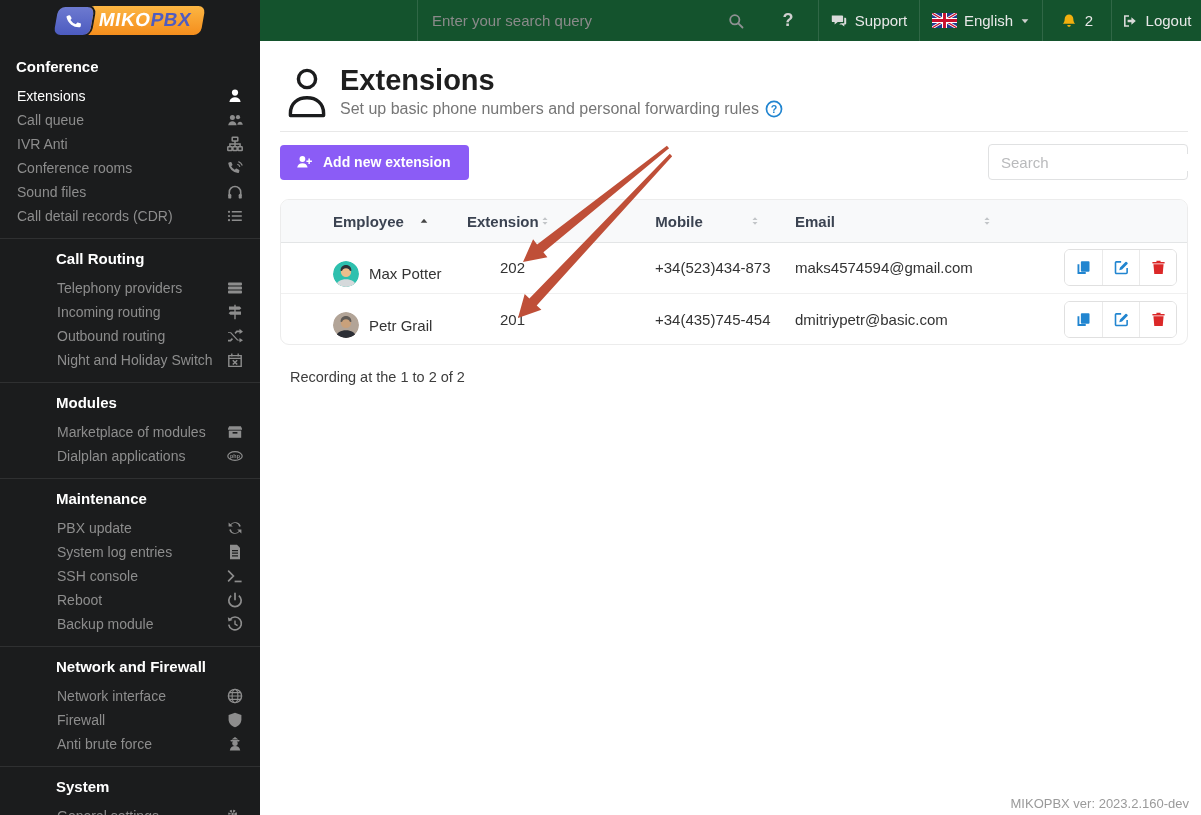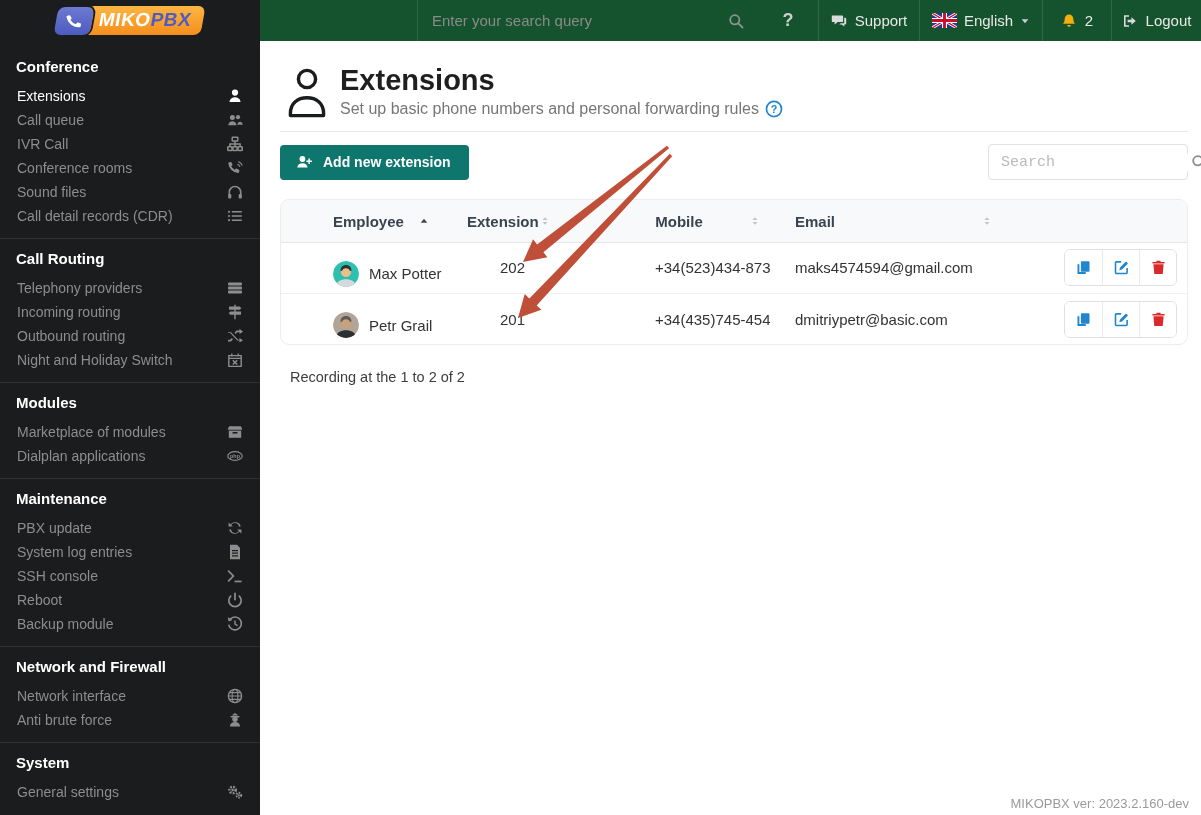"IVR Call" span { text: Call -> Anti }
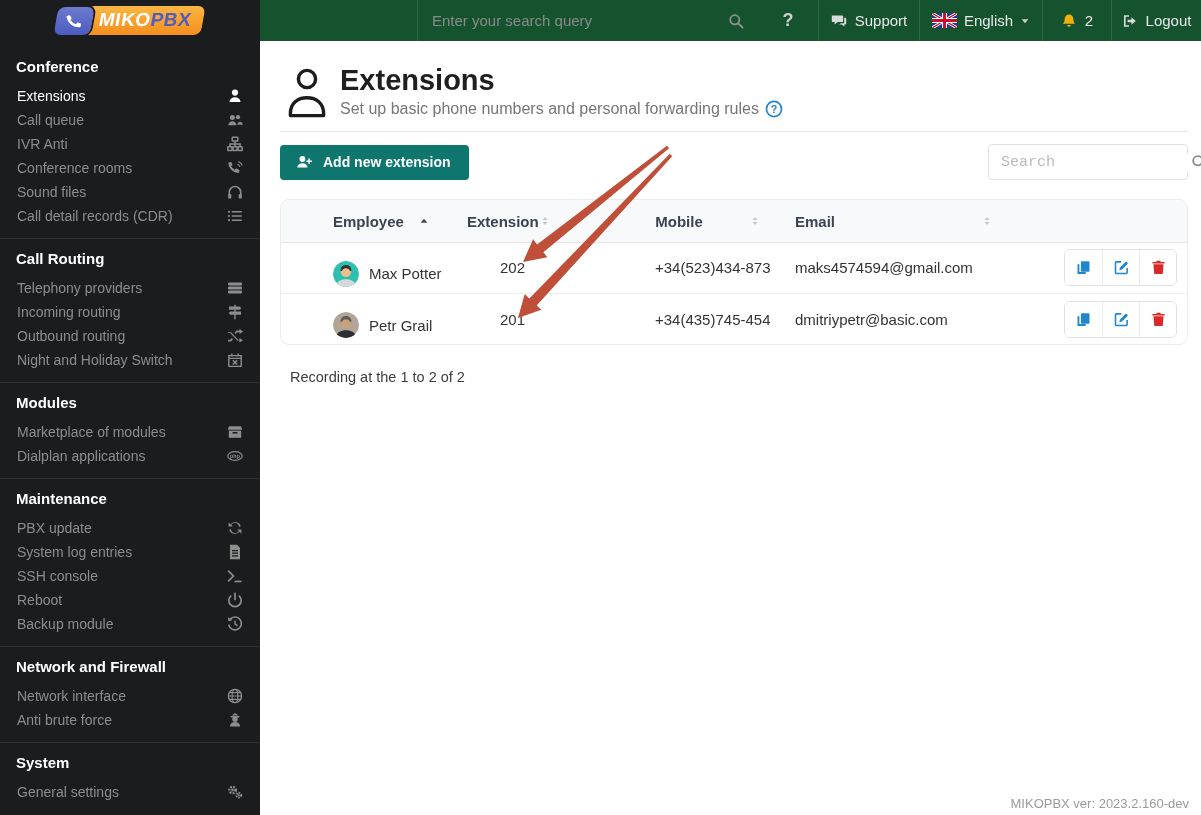"Add new extension" .add-btn { background: #0f766e -> #8b5cf6 }
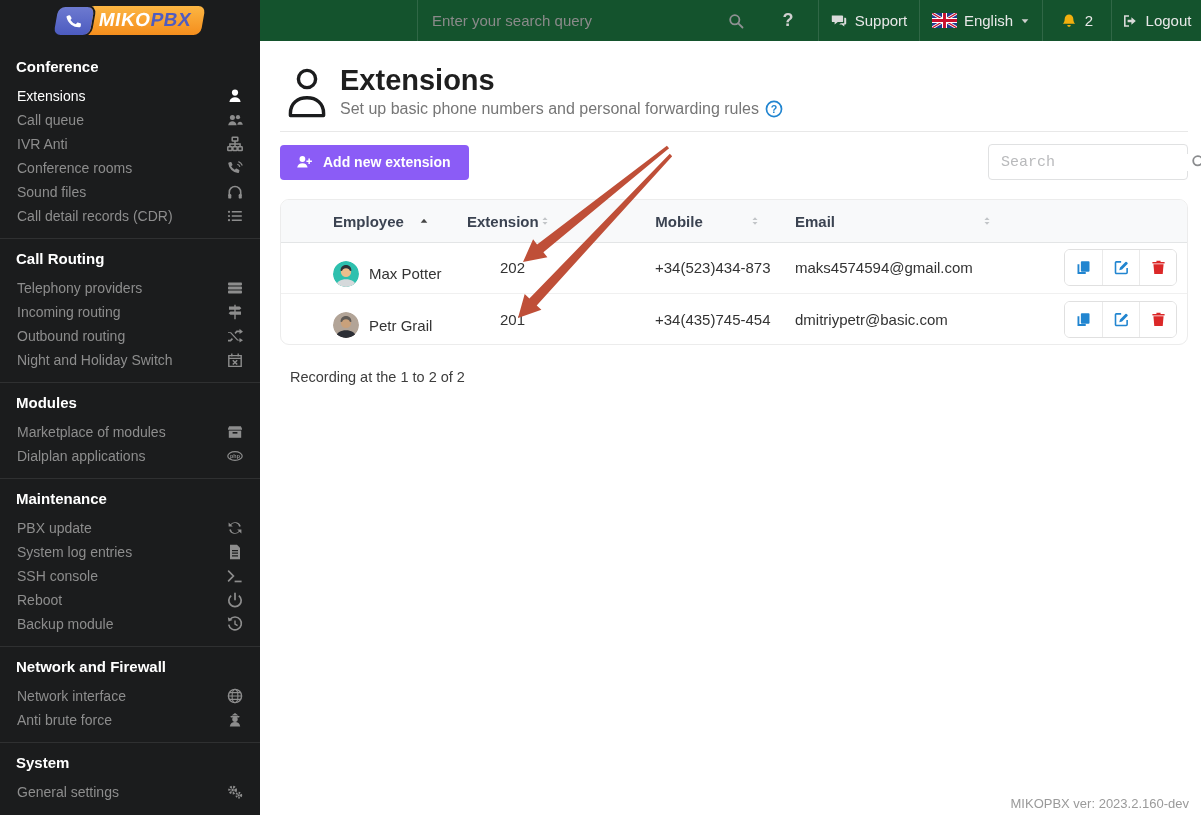"Search" .search-box input { font-family: Liberation Mono, monospace -> Liberation Sans, sans-serif }
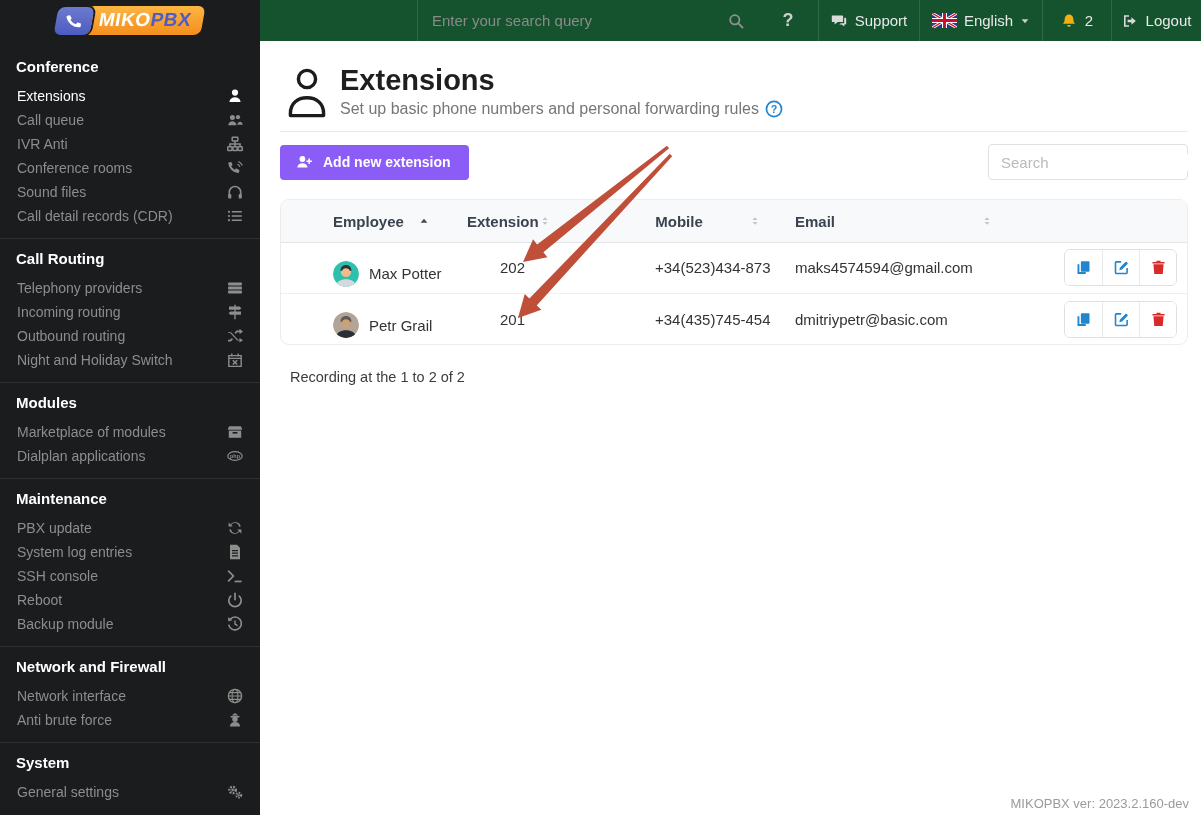"Call Routing" .side-section + .side-section { padding-left: none -> 40px }
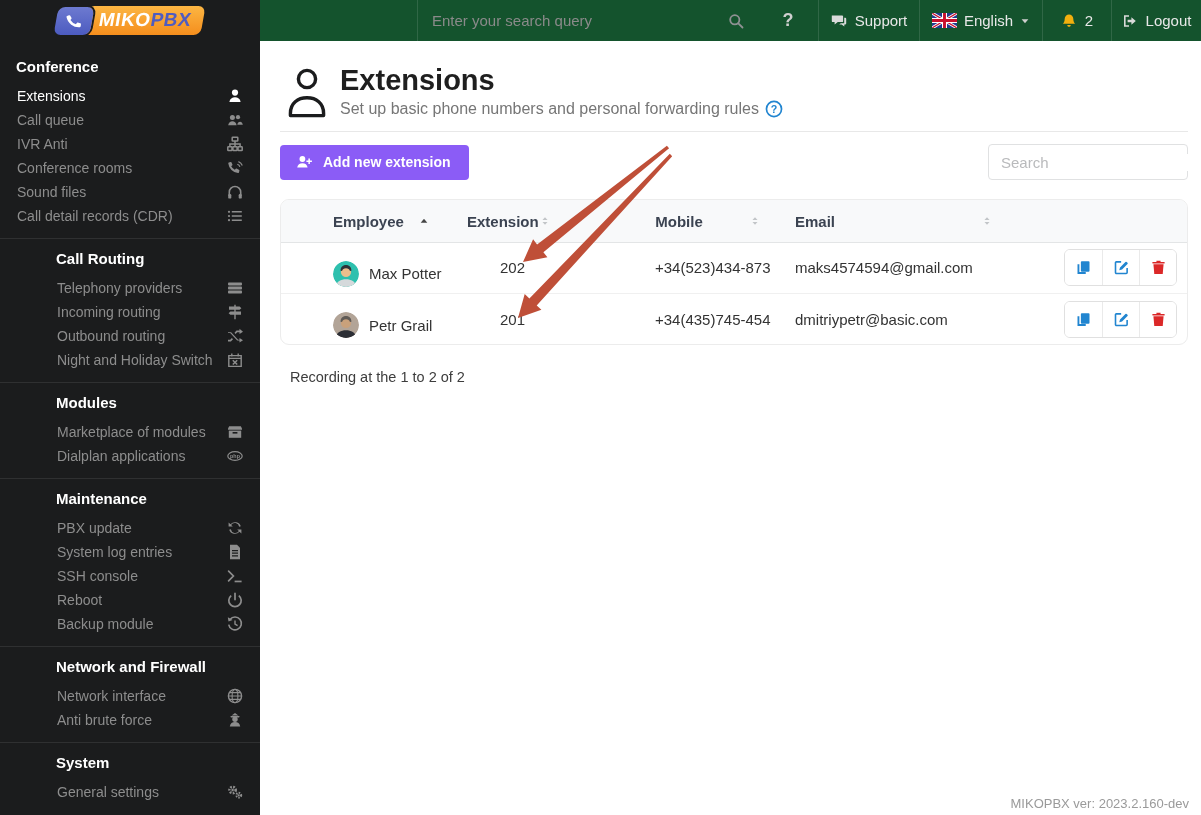"Firewall" div.side-item { html: none -> <div> <span>Firewall</span> <span> <svg> <path></path> </svg> </span> </div> }
